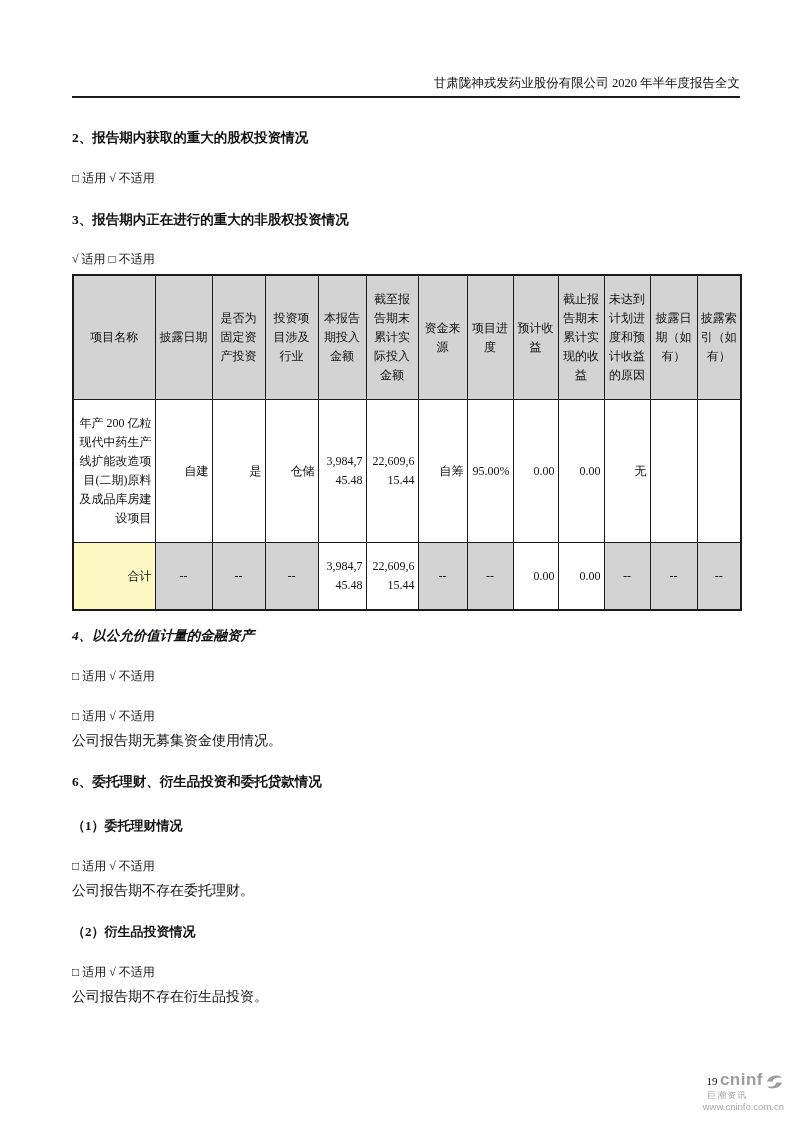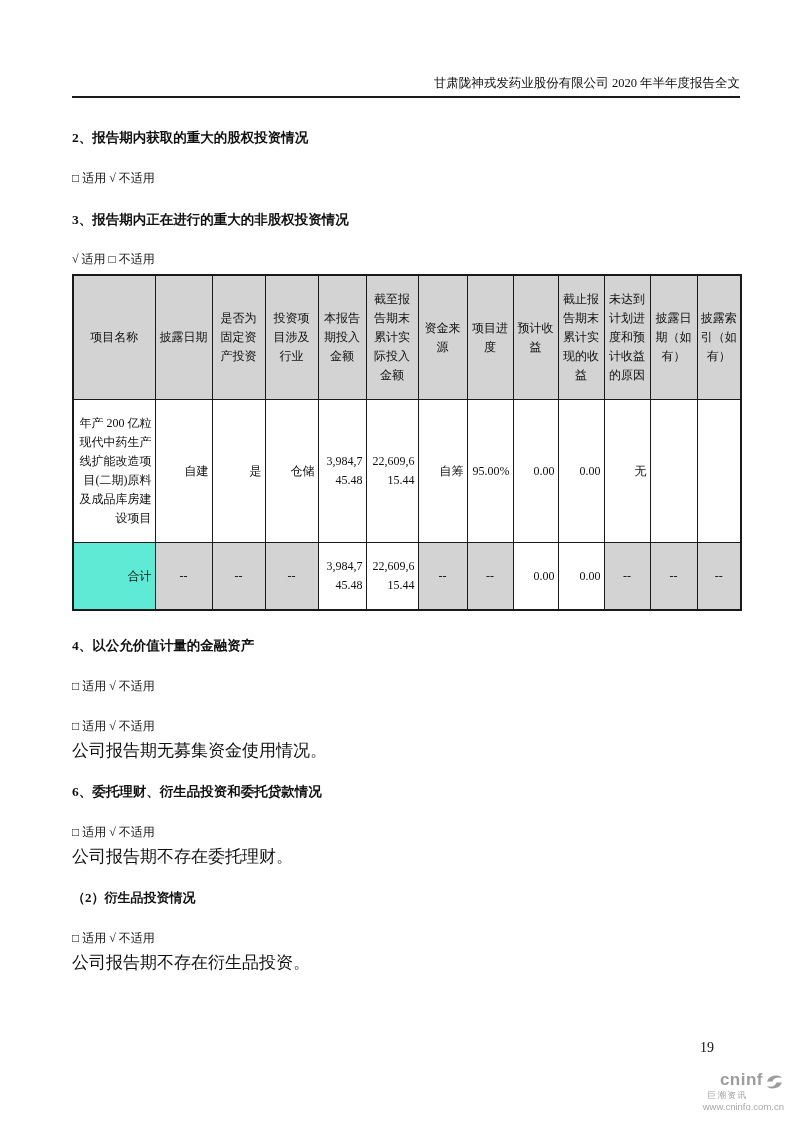"合计" td.gray { background: #5eead4 -> #fef9c3 }
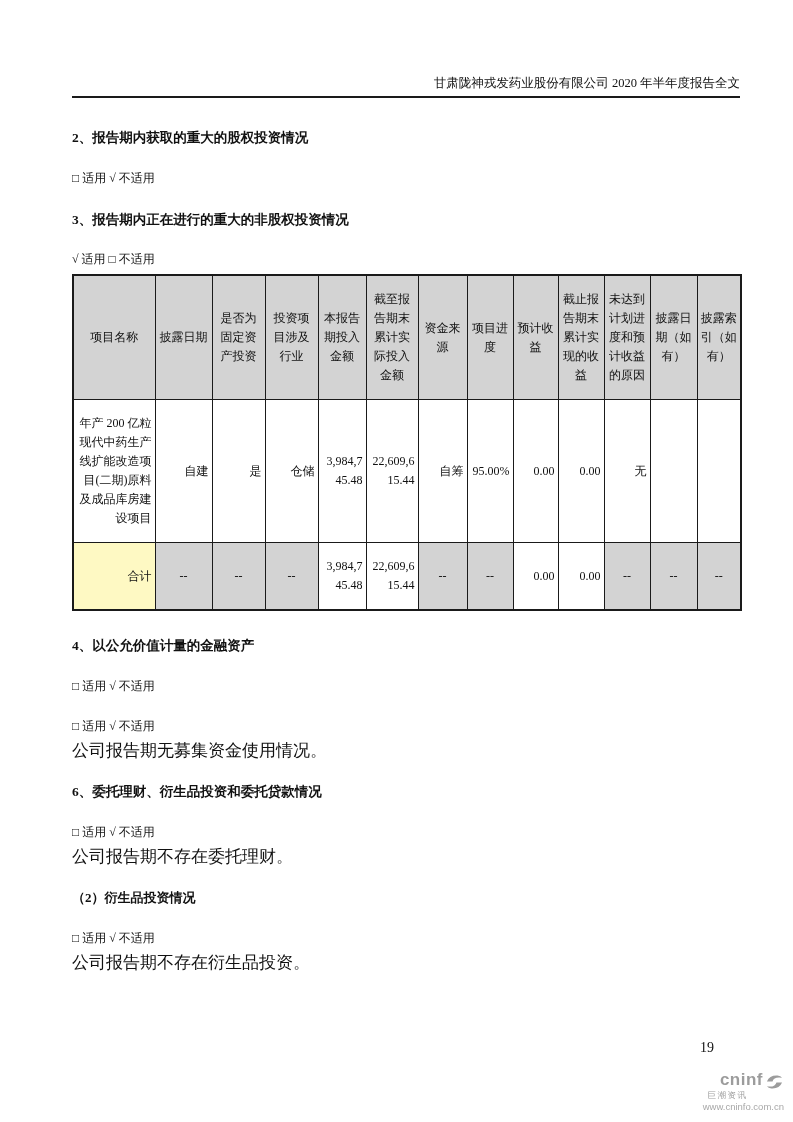"4、以公允价值计量的金融资产" .m-h4 { font-style: none -> italic; margin-top: 26px -> 16px }
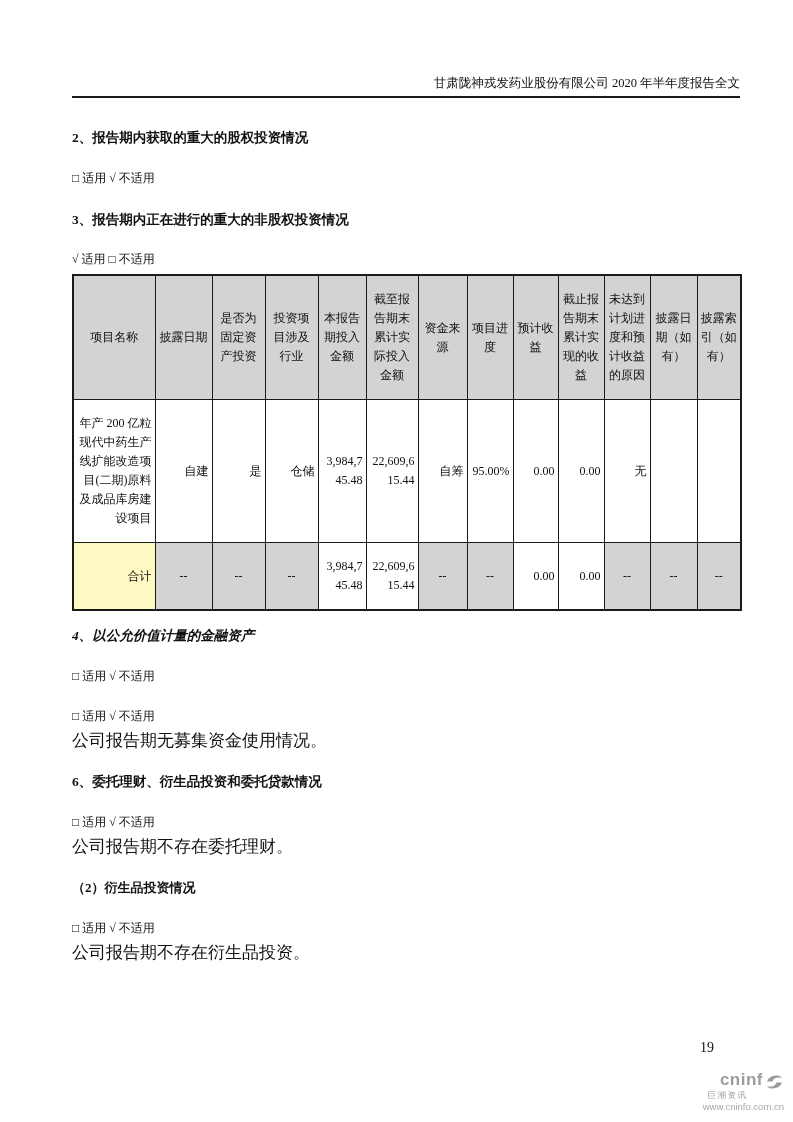"公司报告期无募集资金使用情况。" .note-line { font-size: 17px -> 14px }
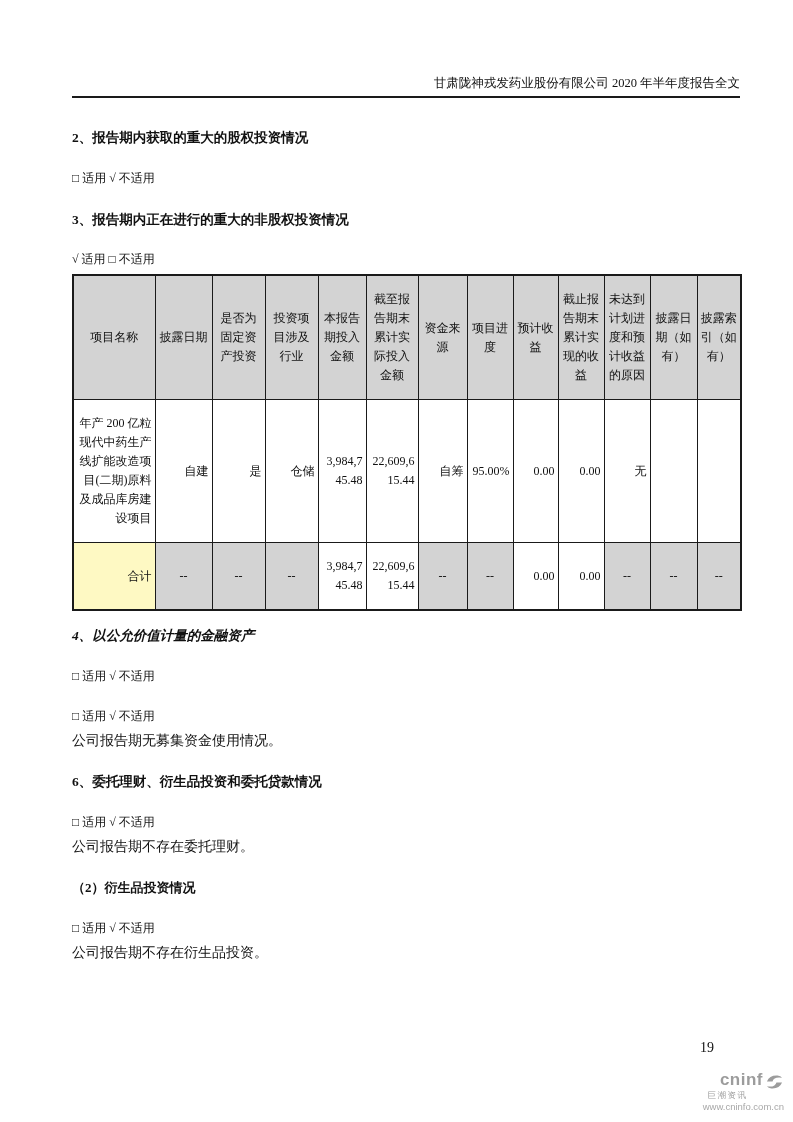"（1）委托理财情况" div.sub-heading { html: none -> <div>（1）委托理财情况</div> }
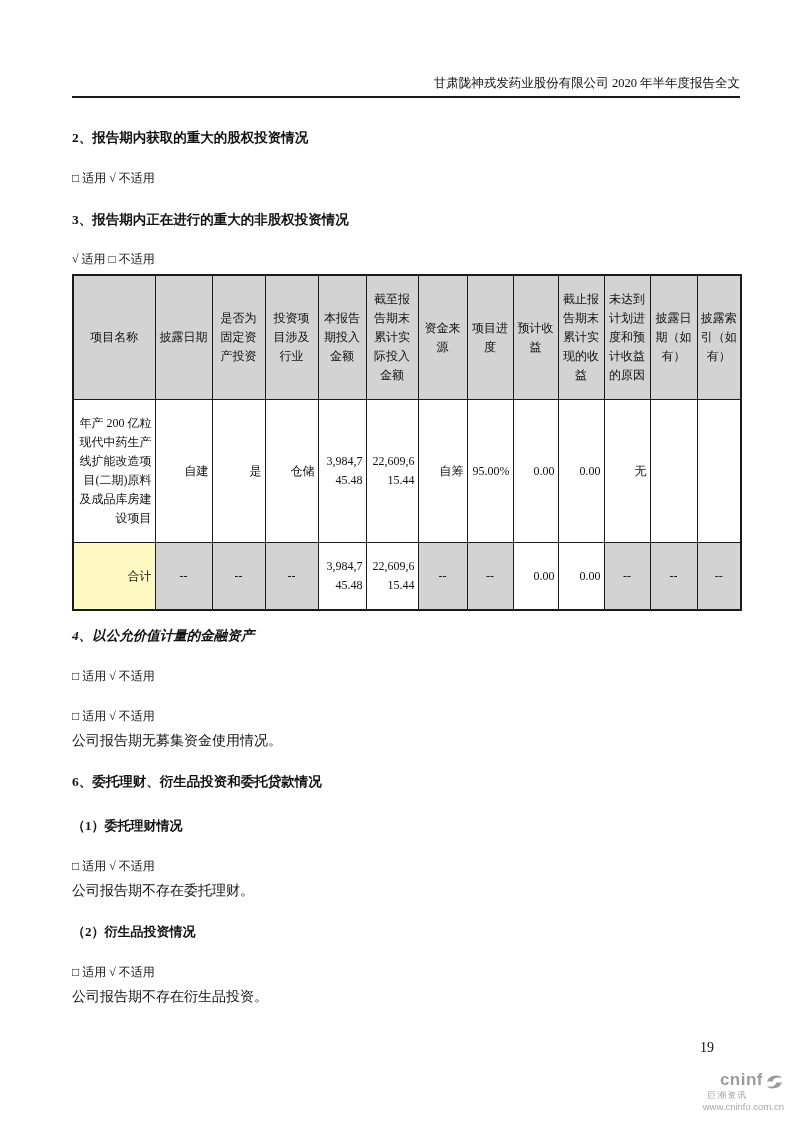"19" .page-number { font-size: 14px -> 11px; text-align: left -> center; top: 1040px -> 1075px }
